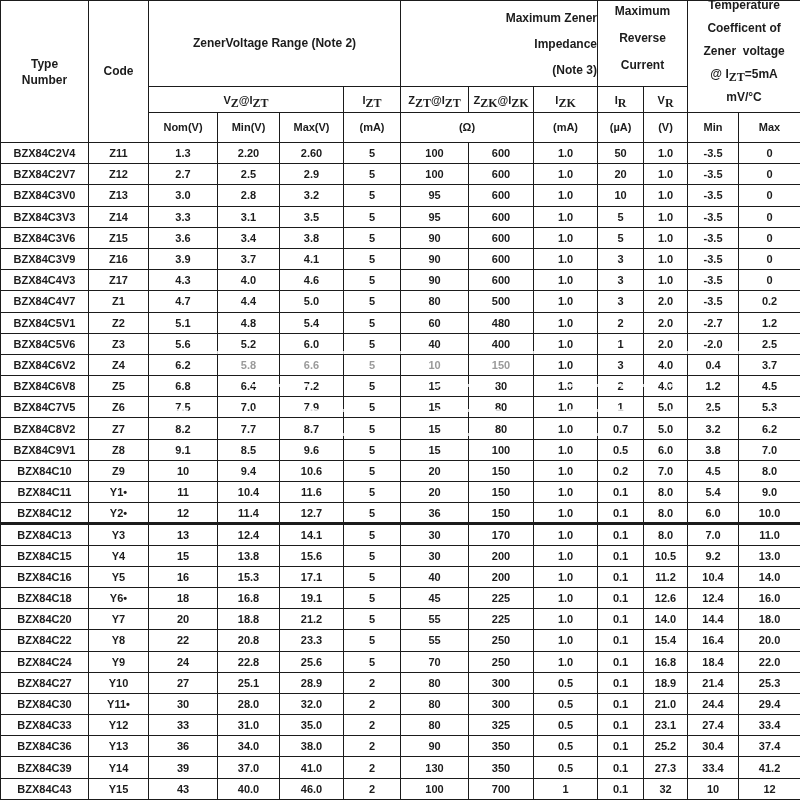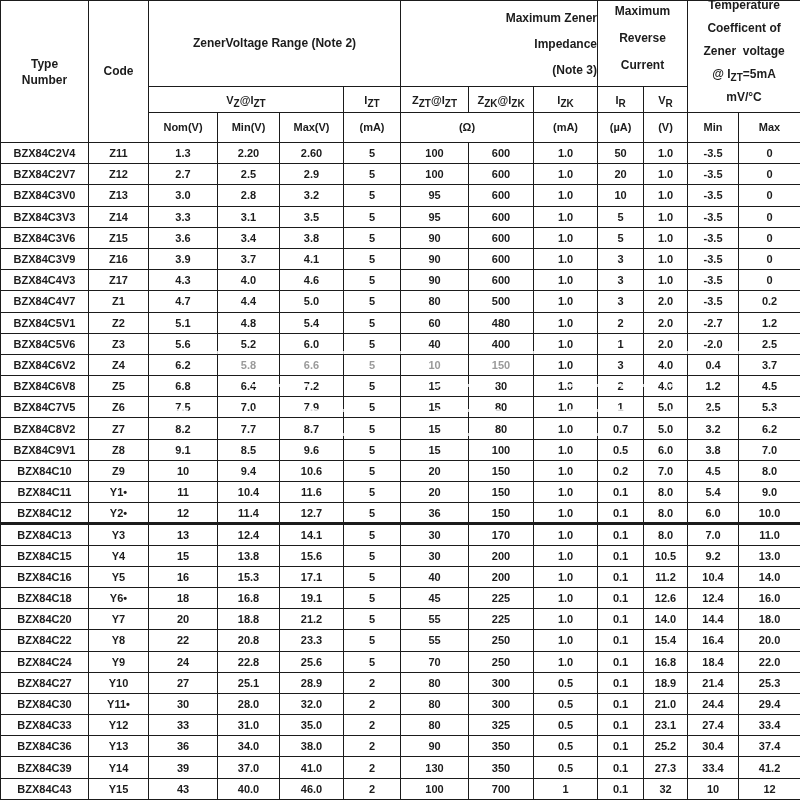"ZT" sub { font-family: none -> Liberation Serif, serif; font-size: 10px -> 12px }
